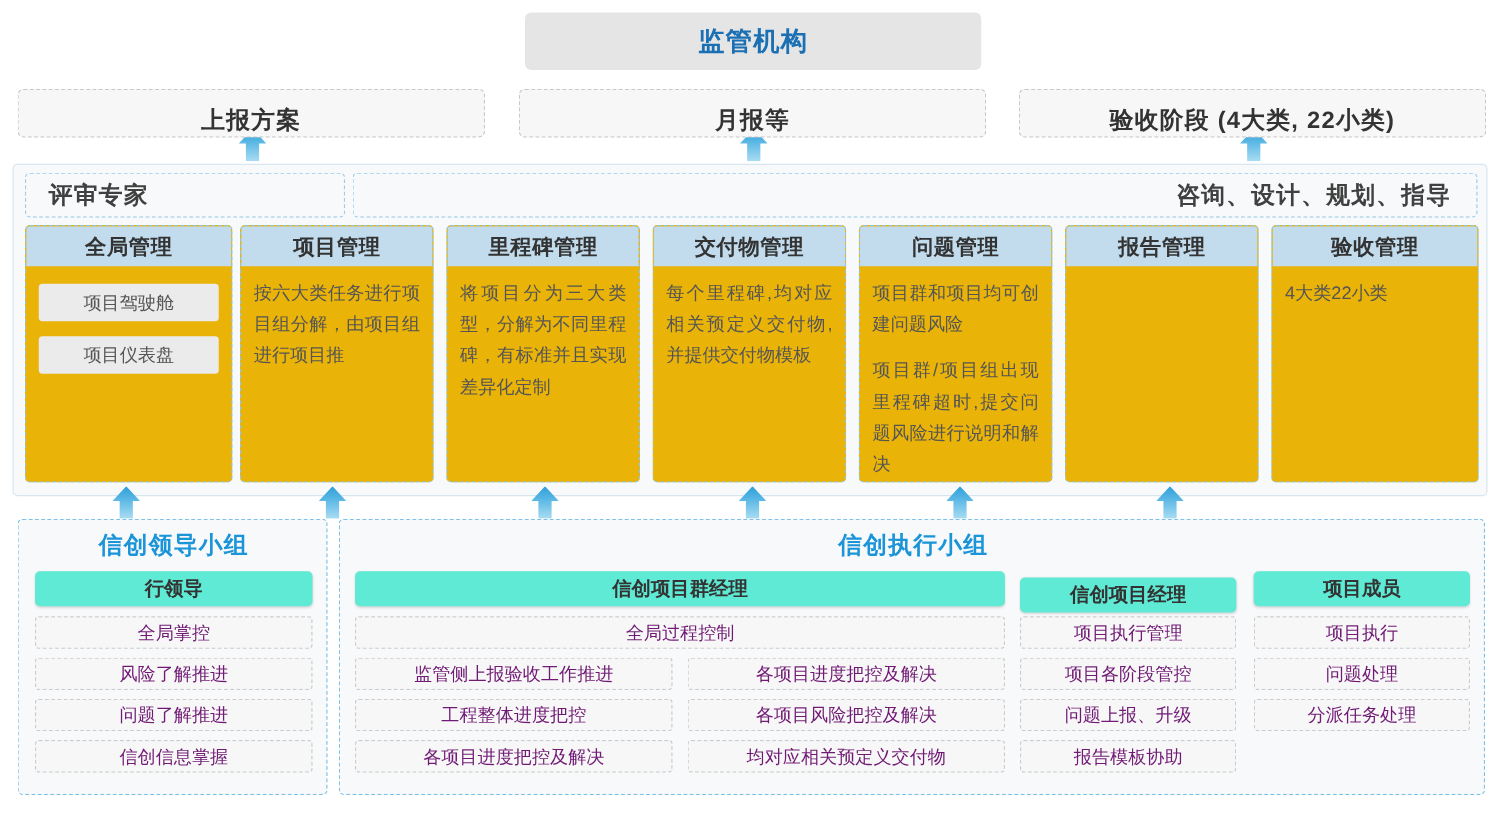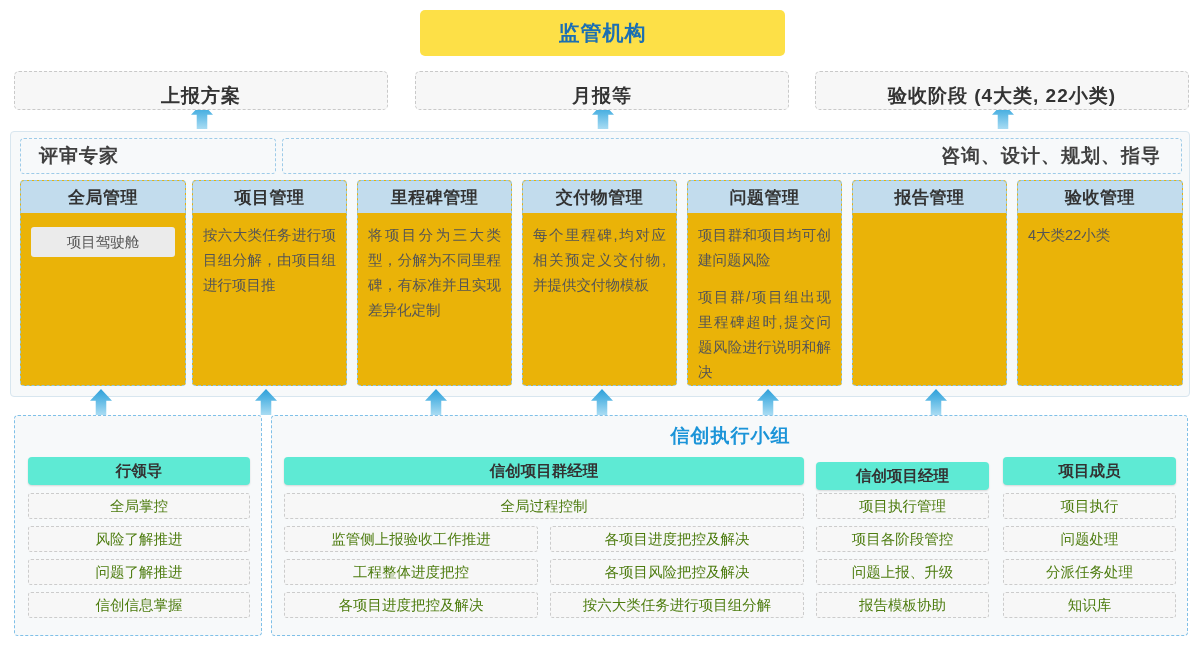"监管机构" .top-box { background: #fde047 -> #e5e5e5 }
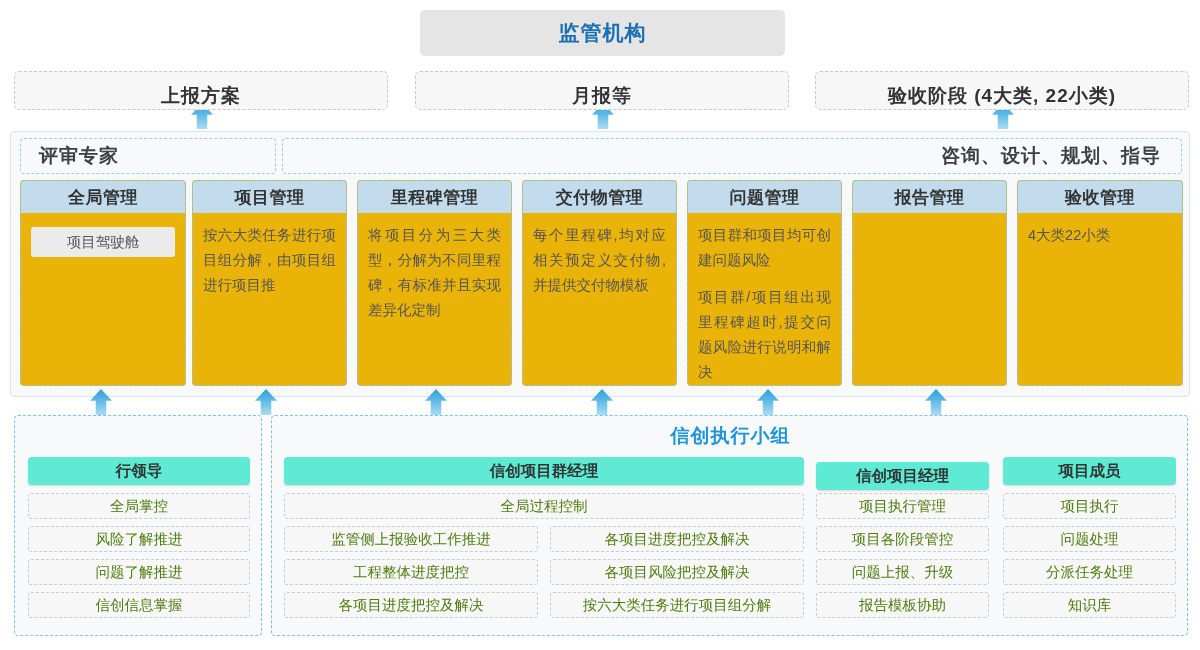"项目仪表盘" div.pill { html: none -> <div>项目仪表盘</div> }
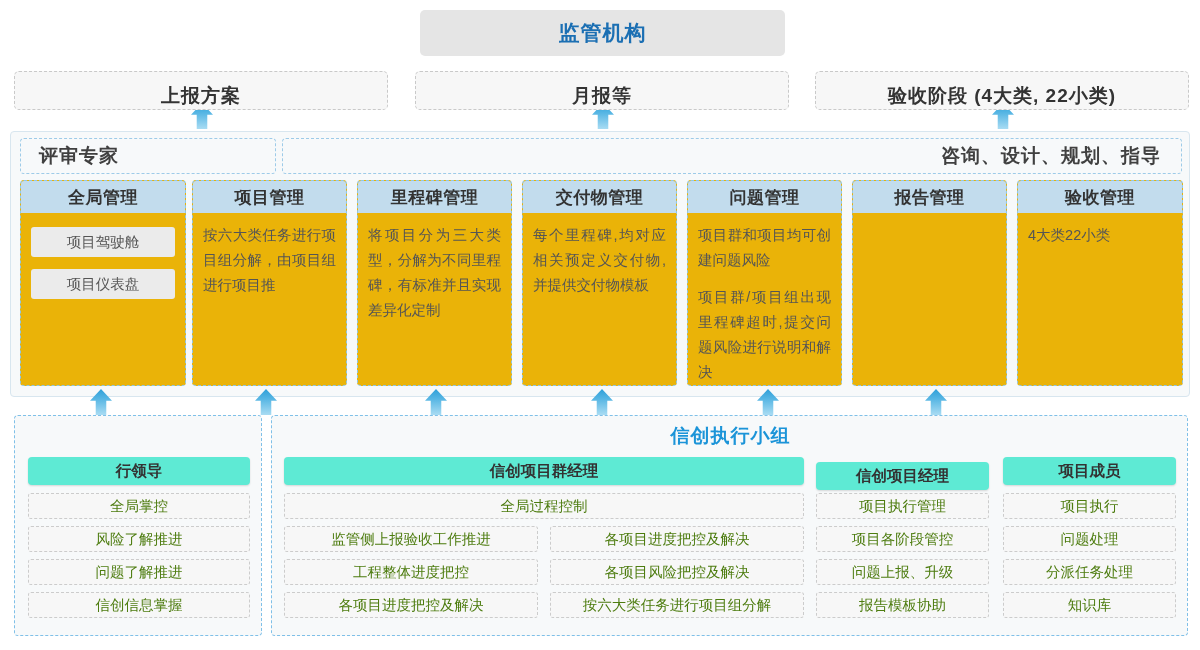"信创领导小组" div.group-title { html: none -> <div>信创领导小组</div> }
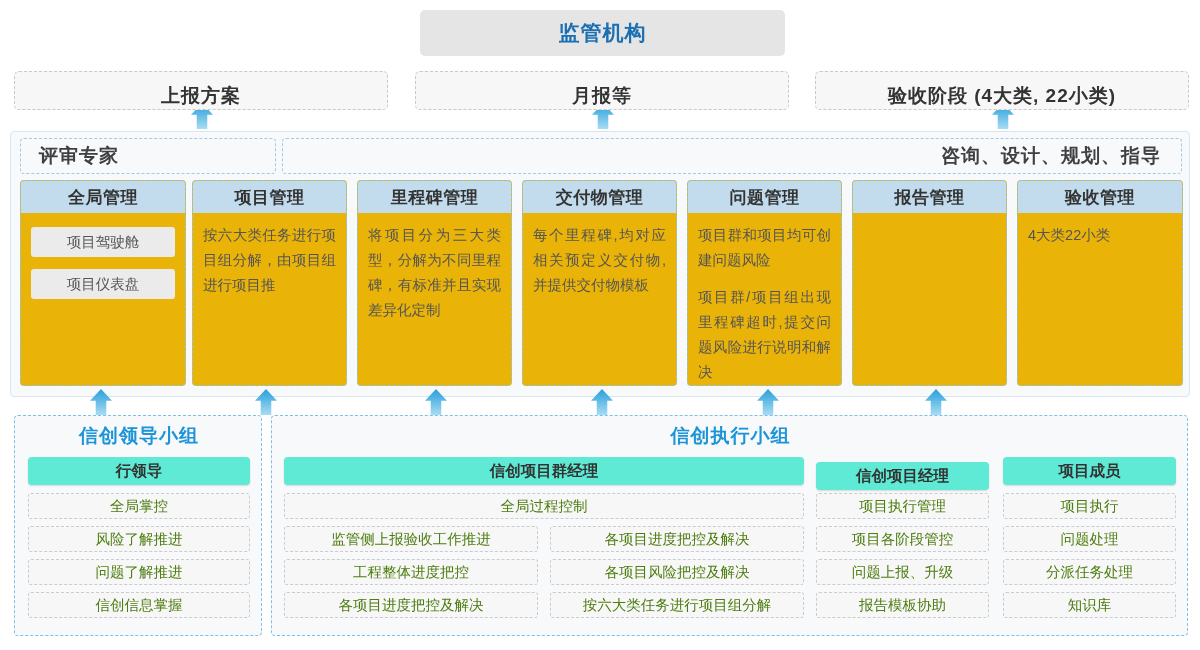"全局掌控" .cell { color: #4d7c0f -> #701a75 }
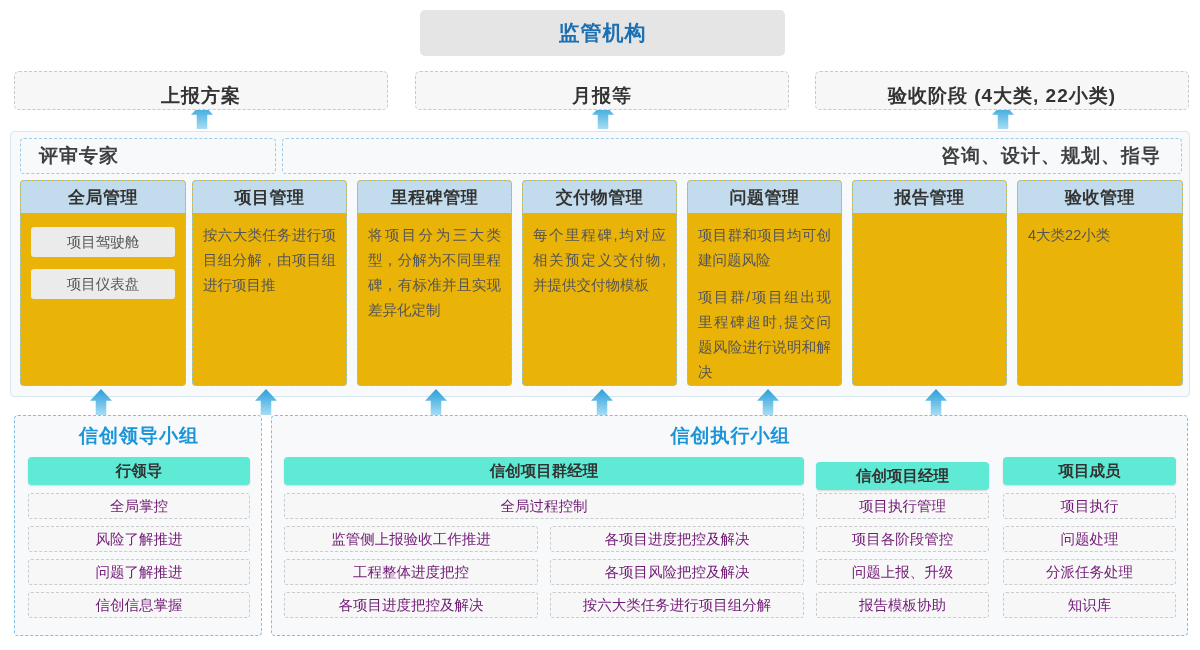"按六大类任务进行项目组分解" div.cell { text: 按六大类任务进行项目组分解 -> 均对应相关预定义交付物 }
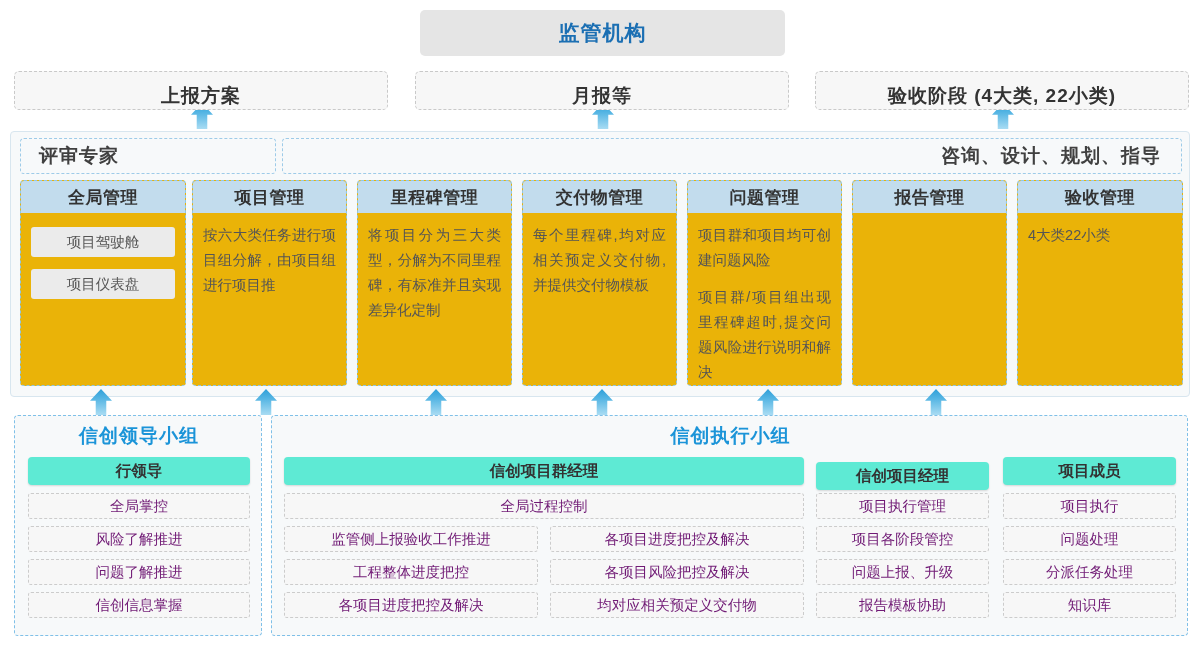"知识库" div.cell { html: <div>知识库</div> -> none }
